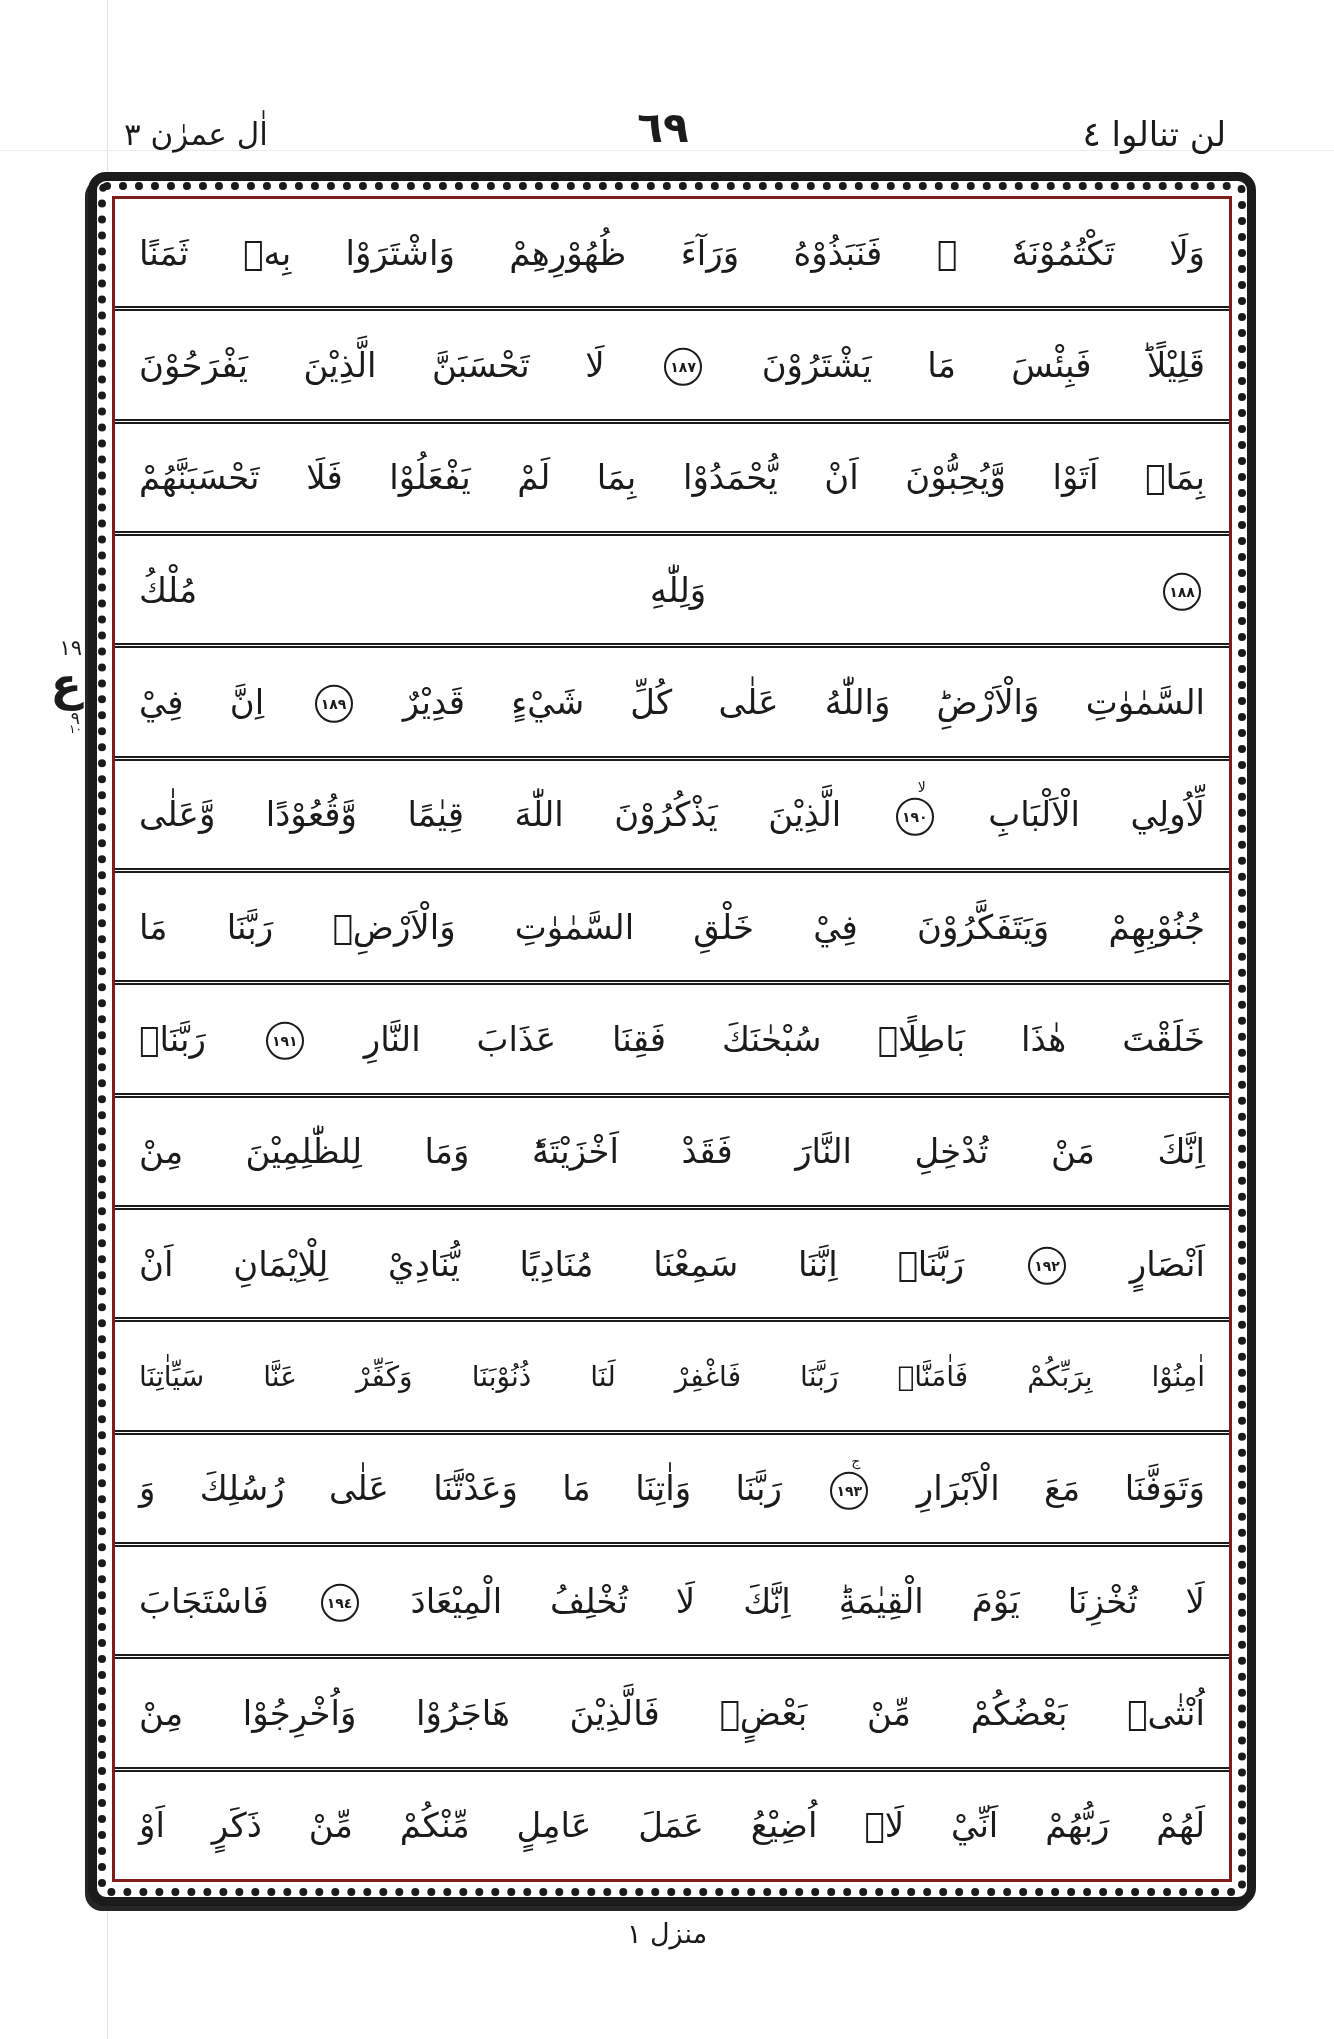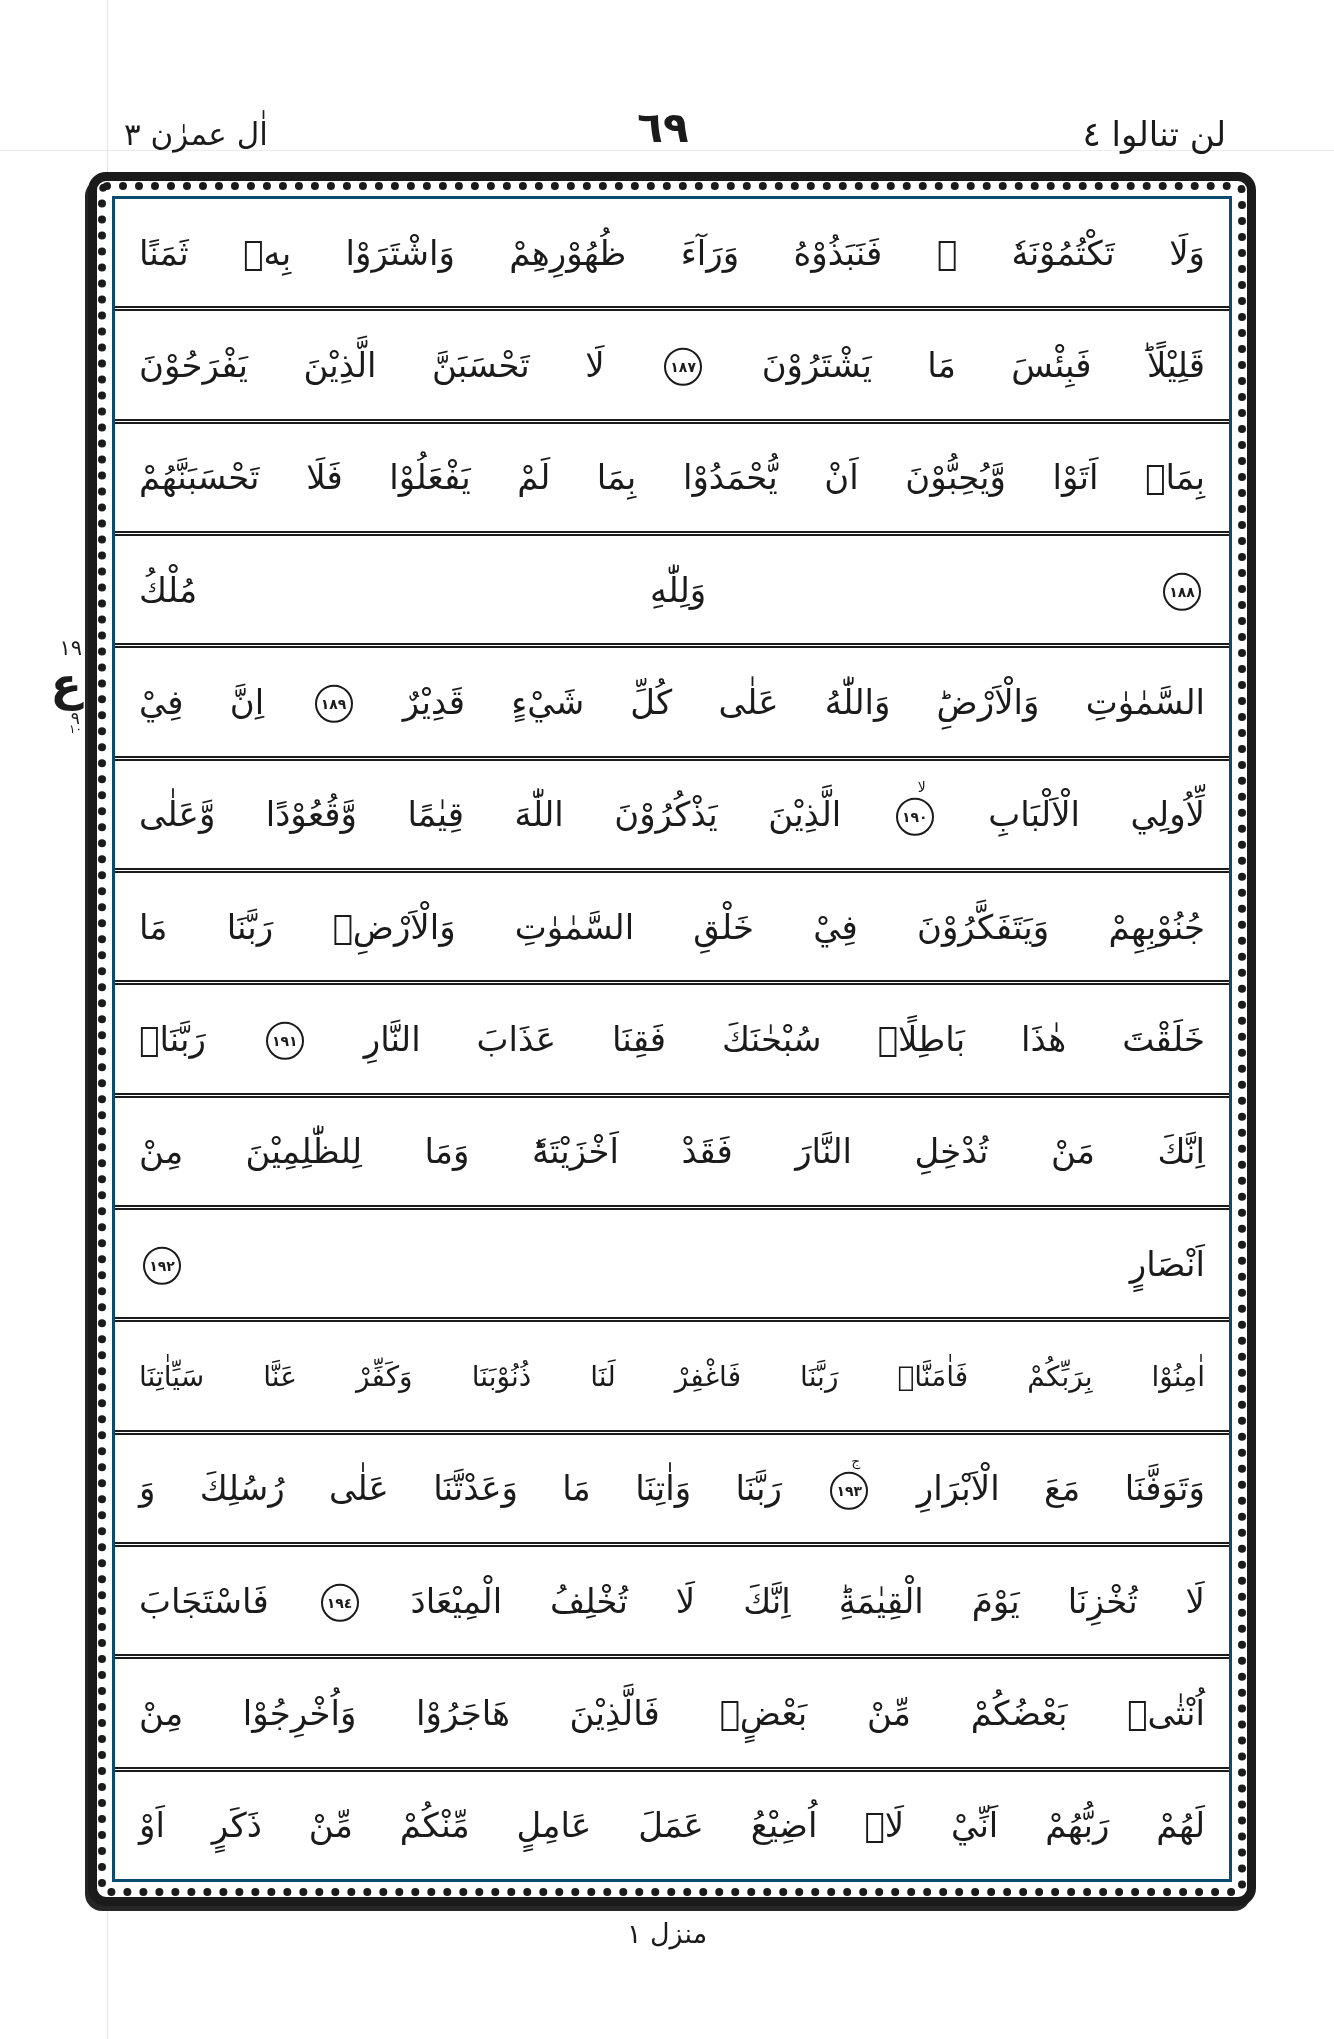"وَلَا تَكْتُمُوْنَهٗ ۚ فَنَبَذُوْهُ" .inner { border: 3px solid #0c4a6e -> 3px solid #7f1d1d }
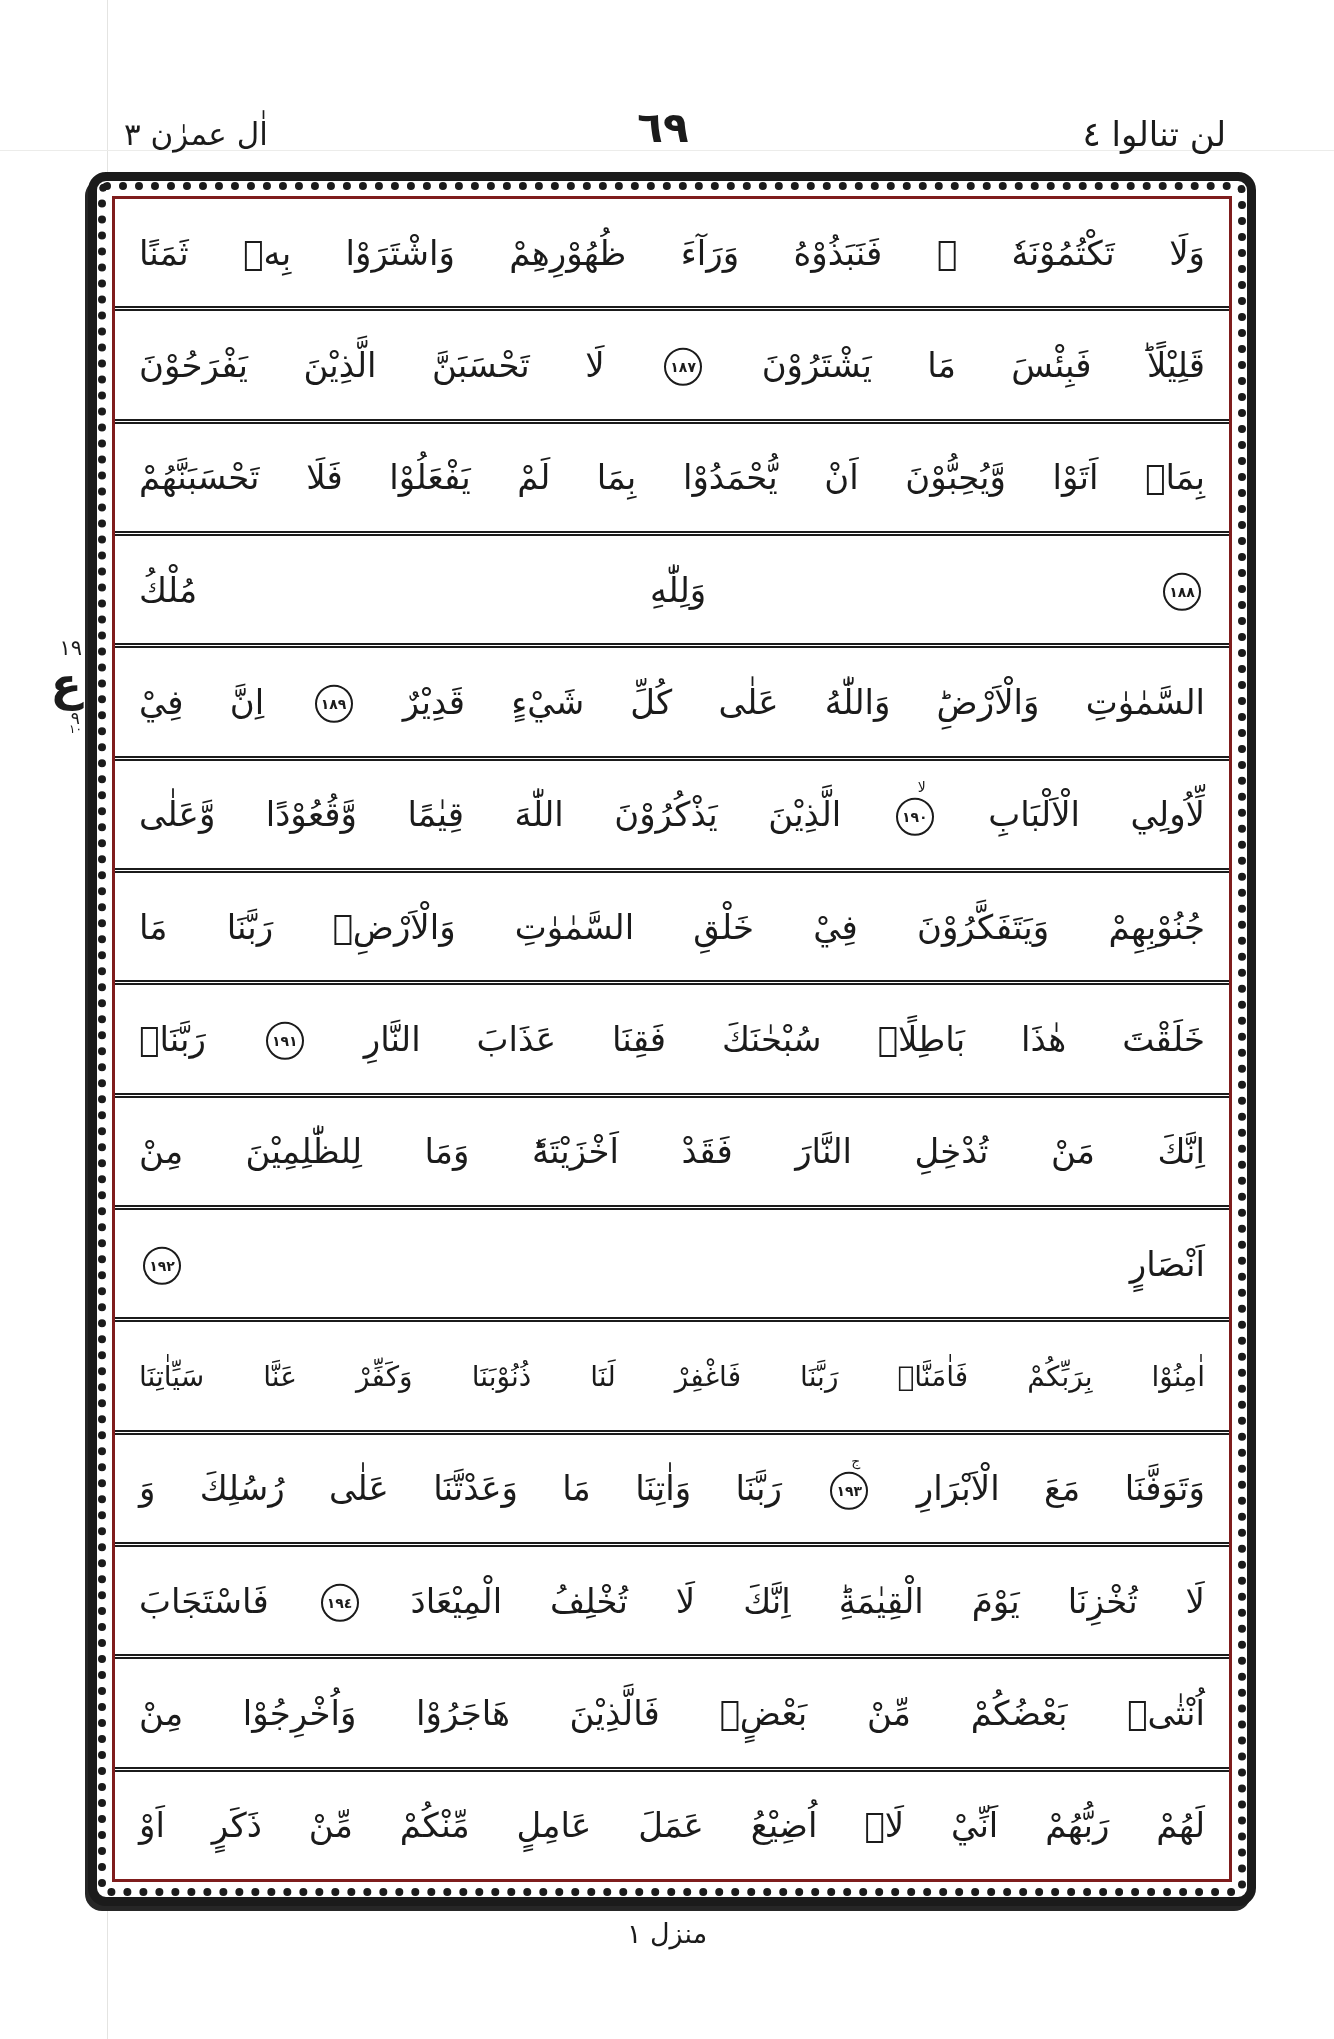"رَبَّنَاۤ اِنَّنَا سَمِعْنَا مُنَادِيًا" span { html: none -> <span>رَبَّنَاۤ اِنَّنَا سَمِعْنَا مُنَادِيًا يُّنَادِيْ لِلْاِيْمَانِ اَنْ</span> }
